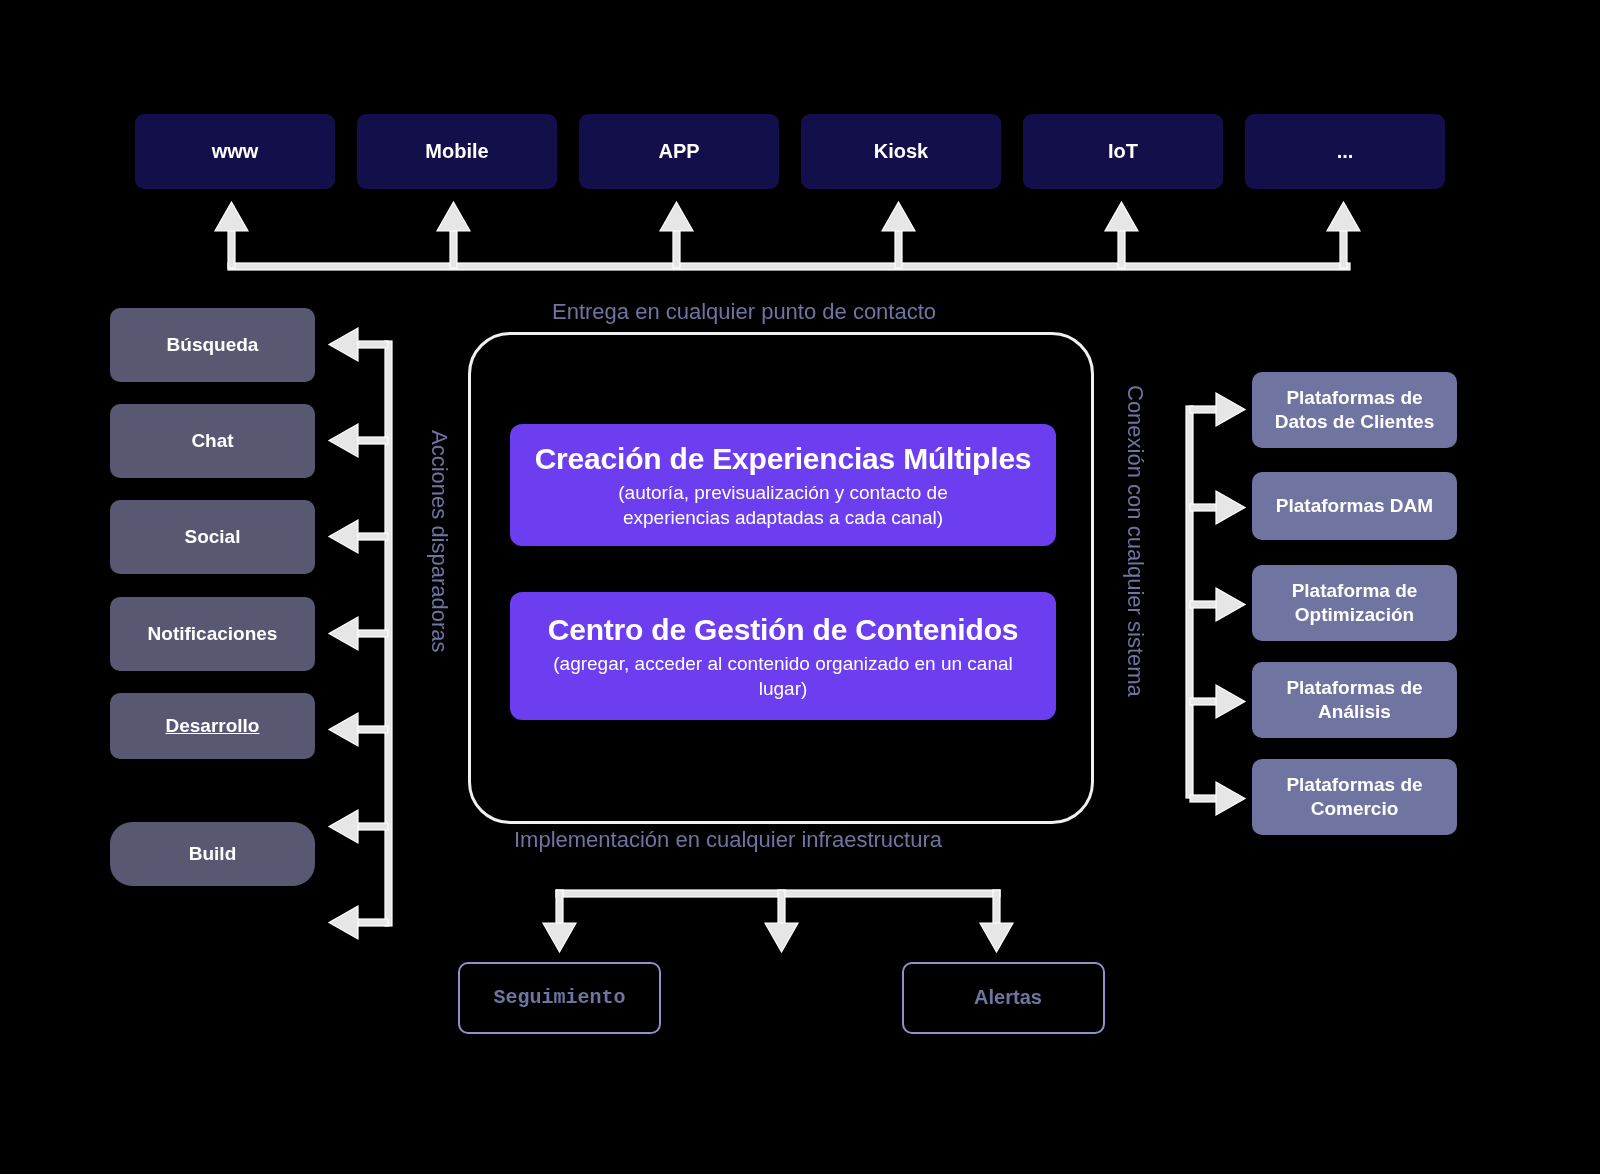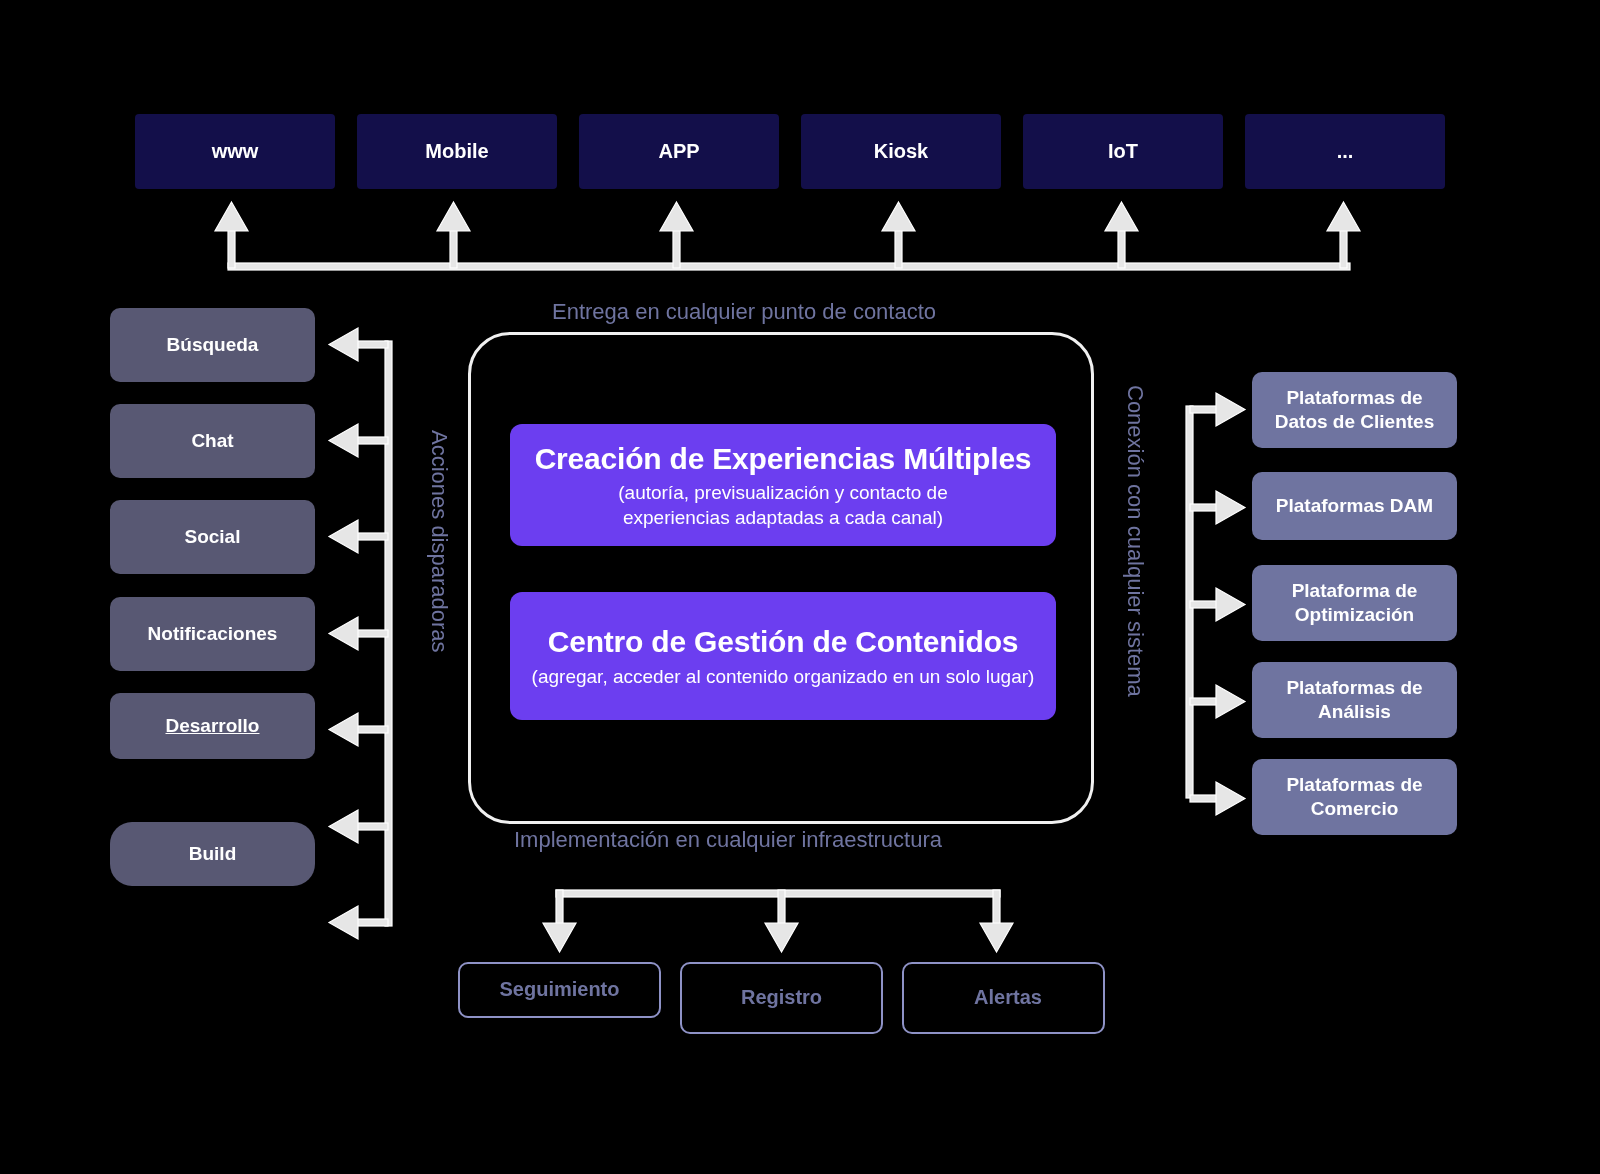"www" .chan { border-radius: 4px -> 9px }
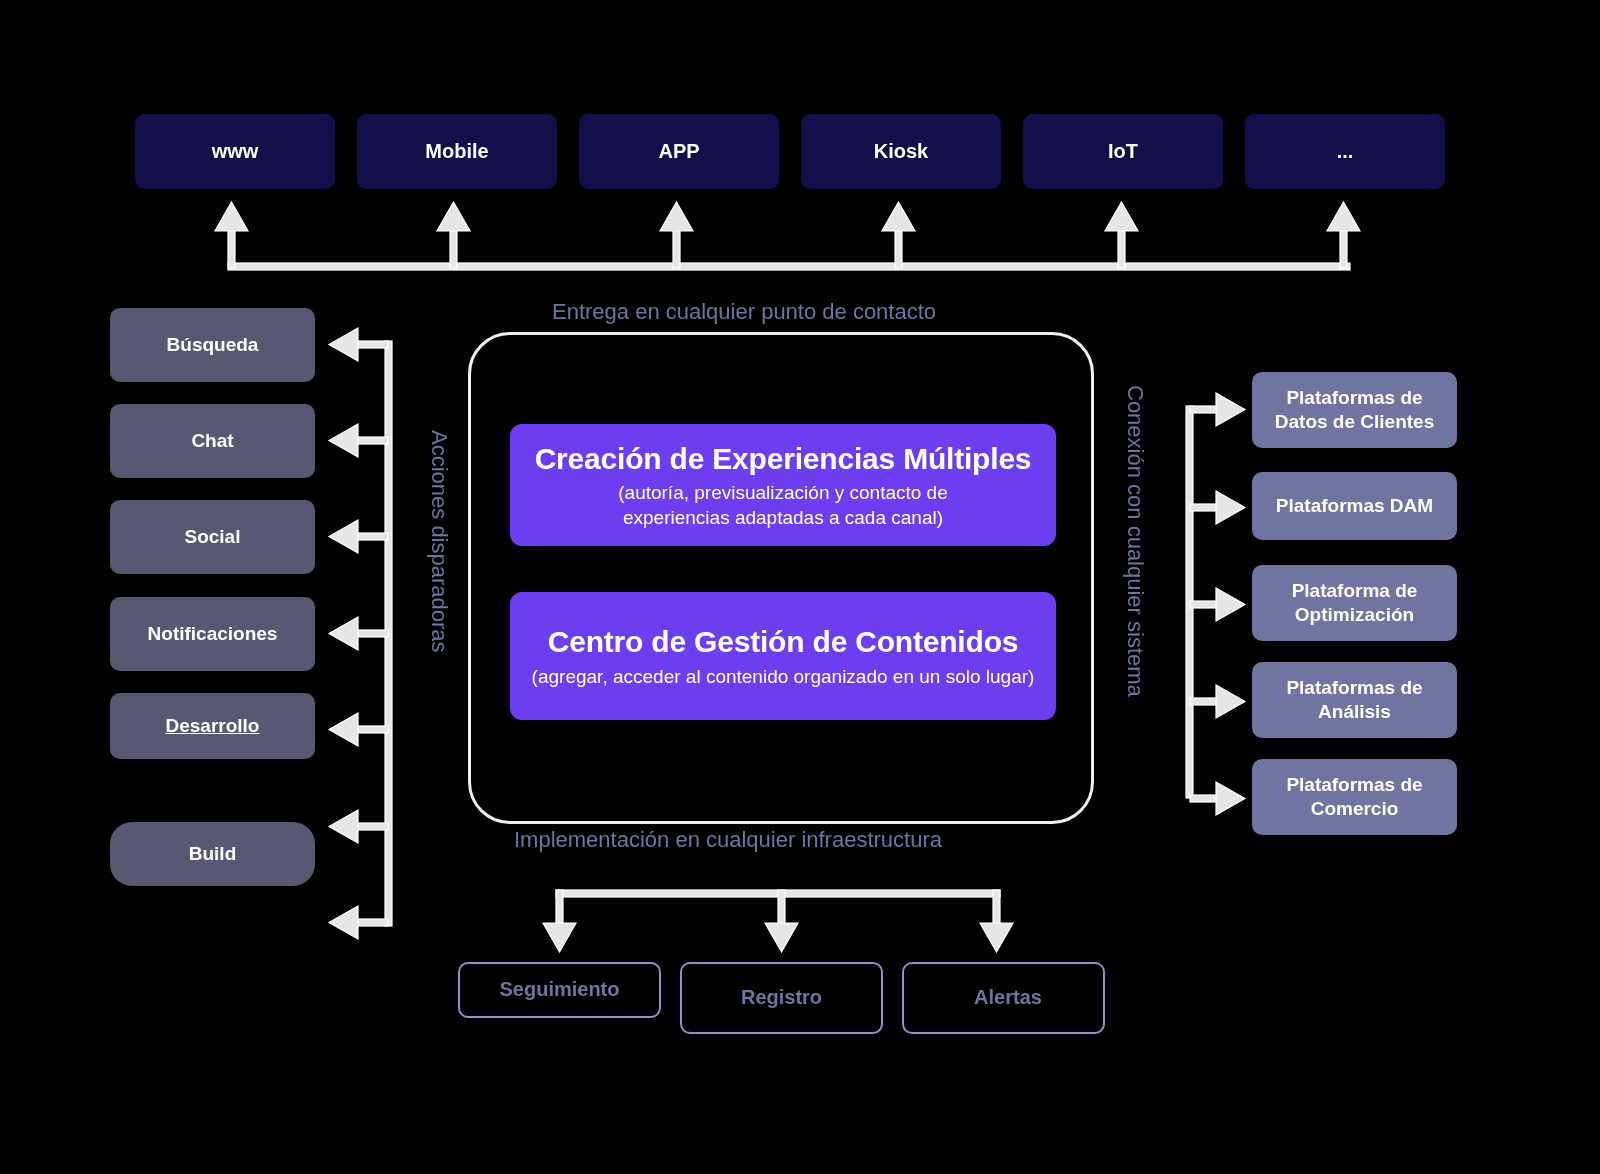"(agregar, acceder al contenido" span.card-sub { text: solo -> canal }
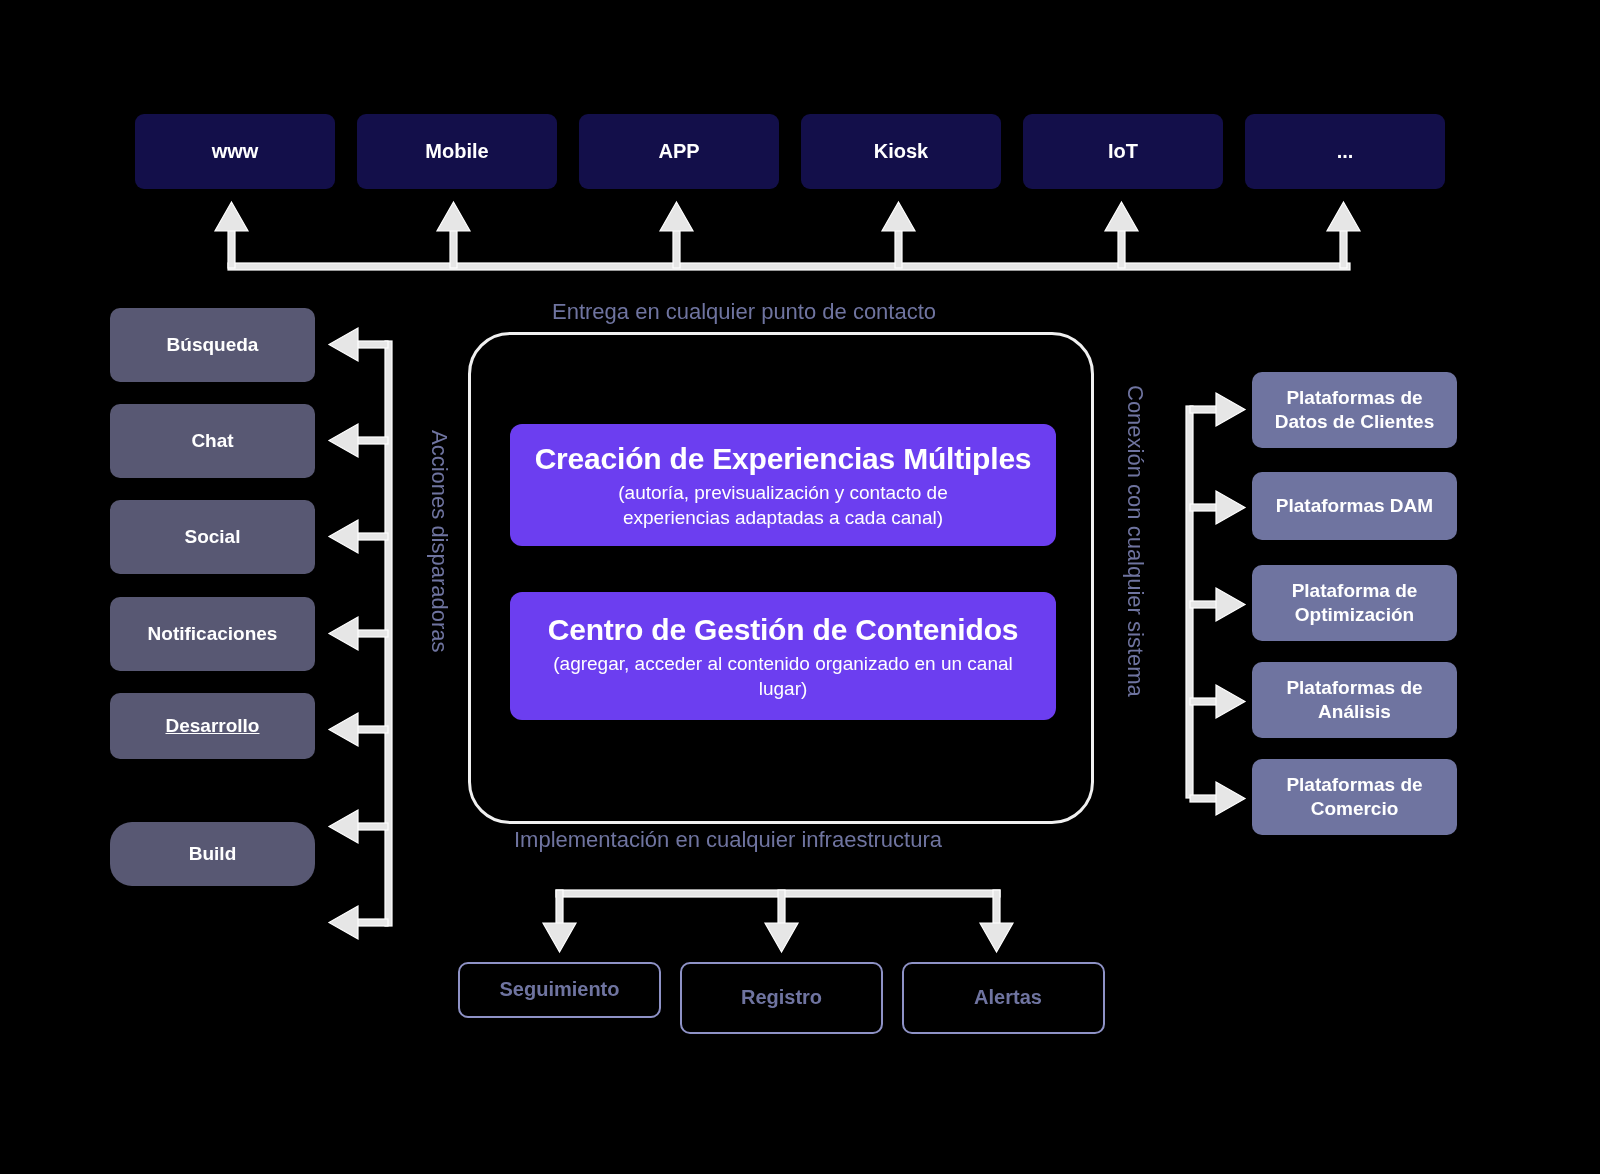"Seguimiento" div.box { font-family: none -> Liberation Mono, monospace; height: 56px -> 72px }
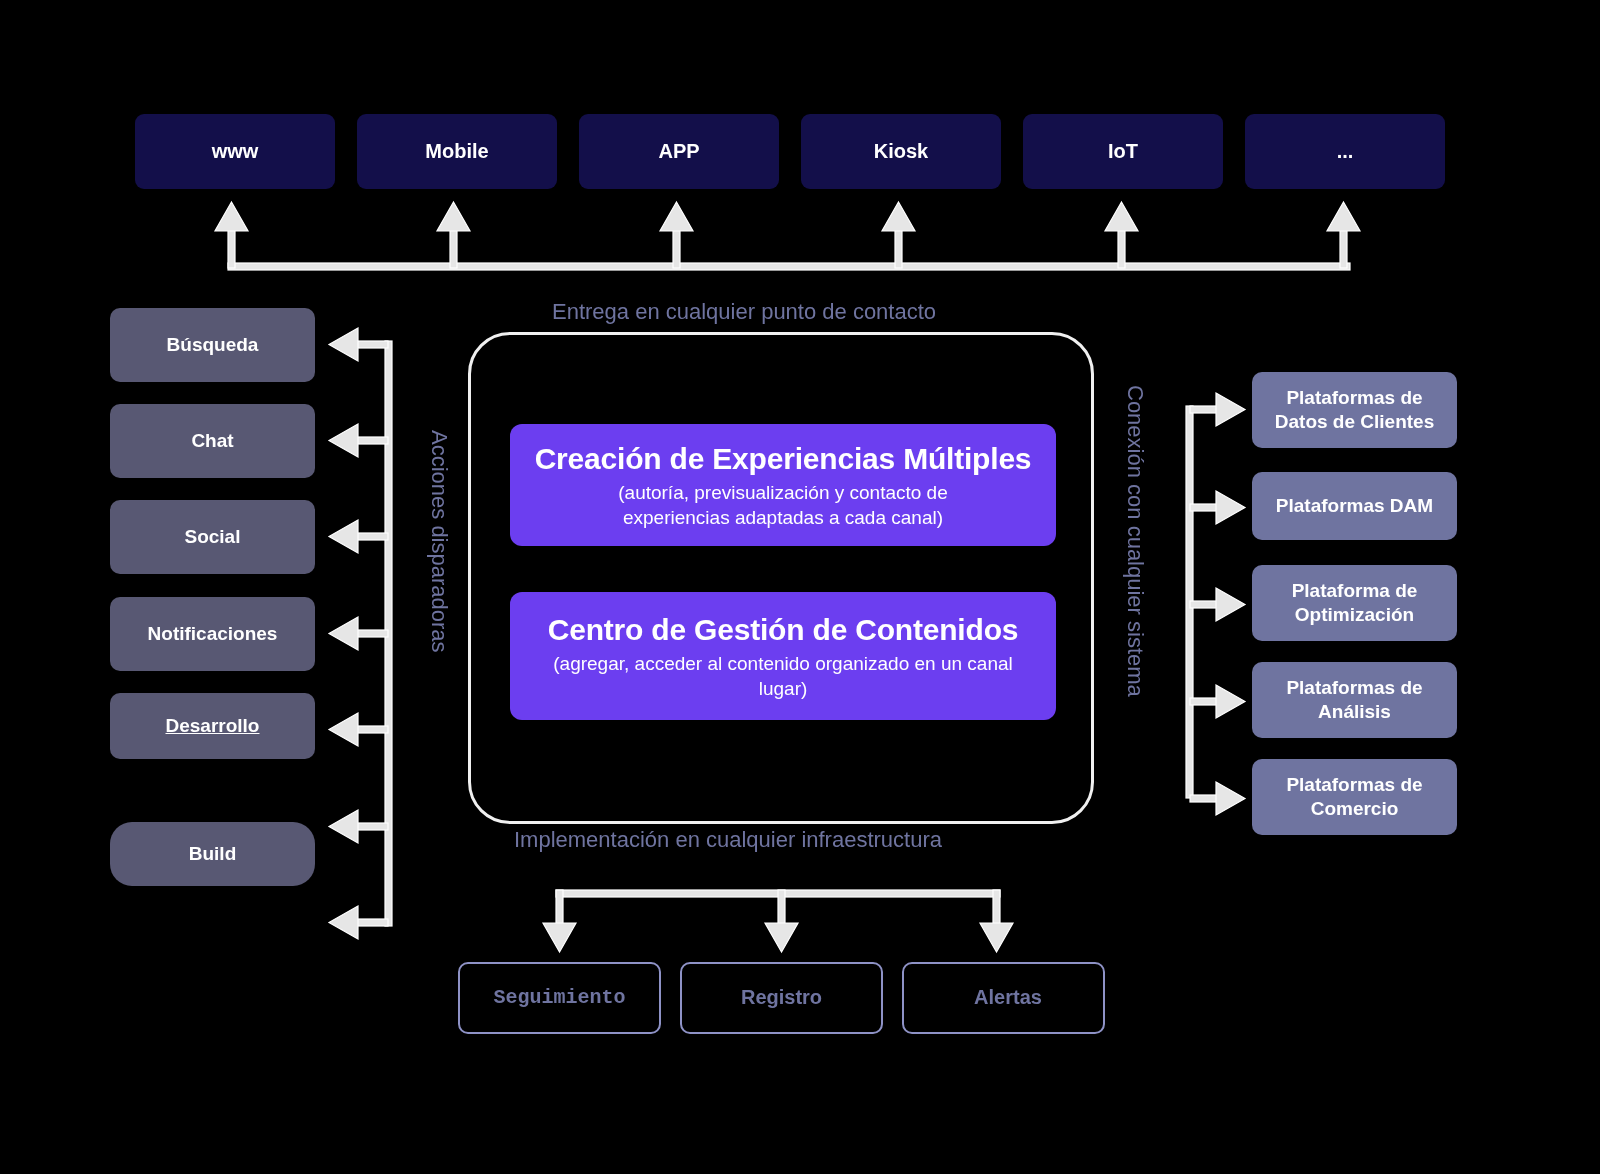"Registro" div.box { html: <div> <span>Registro</span> </div> -> none }
